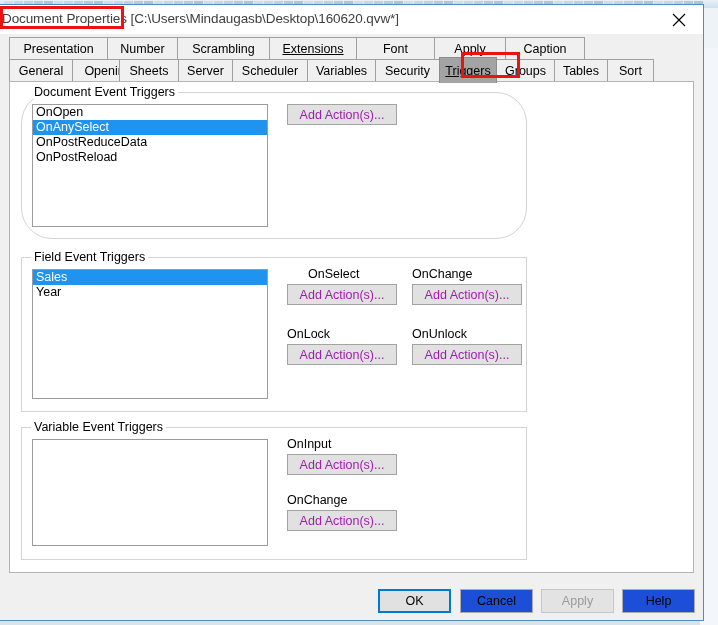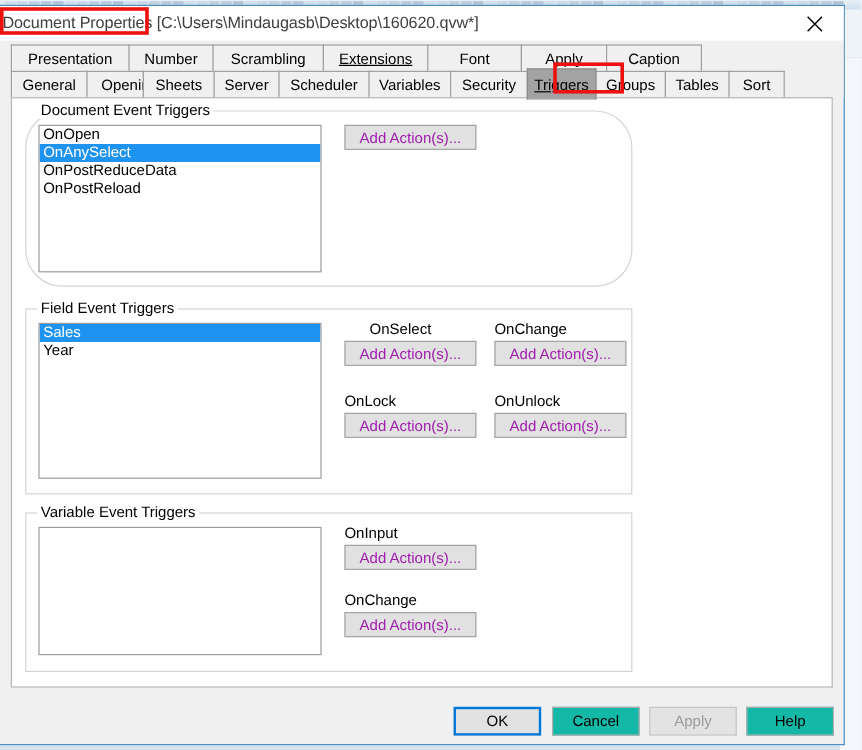"Cancel" .fbtn { background: #14b8a6 -> #1d4ed8 }
